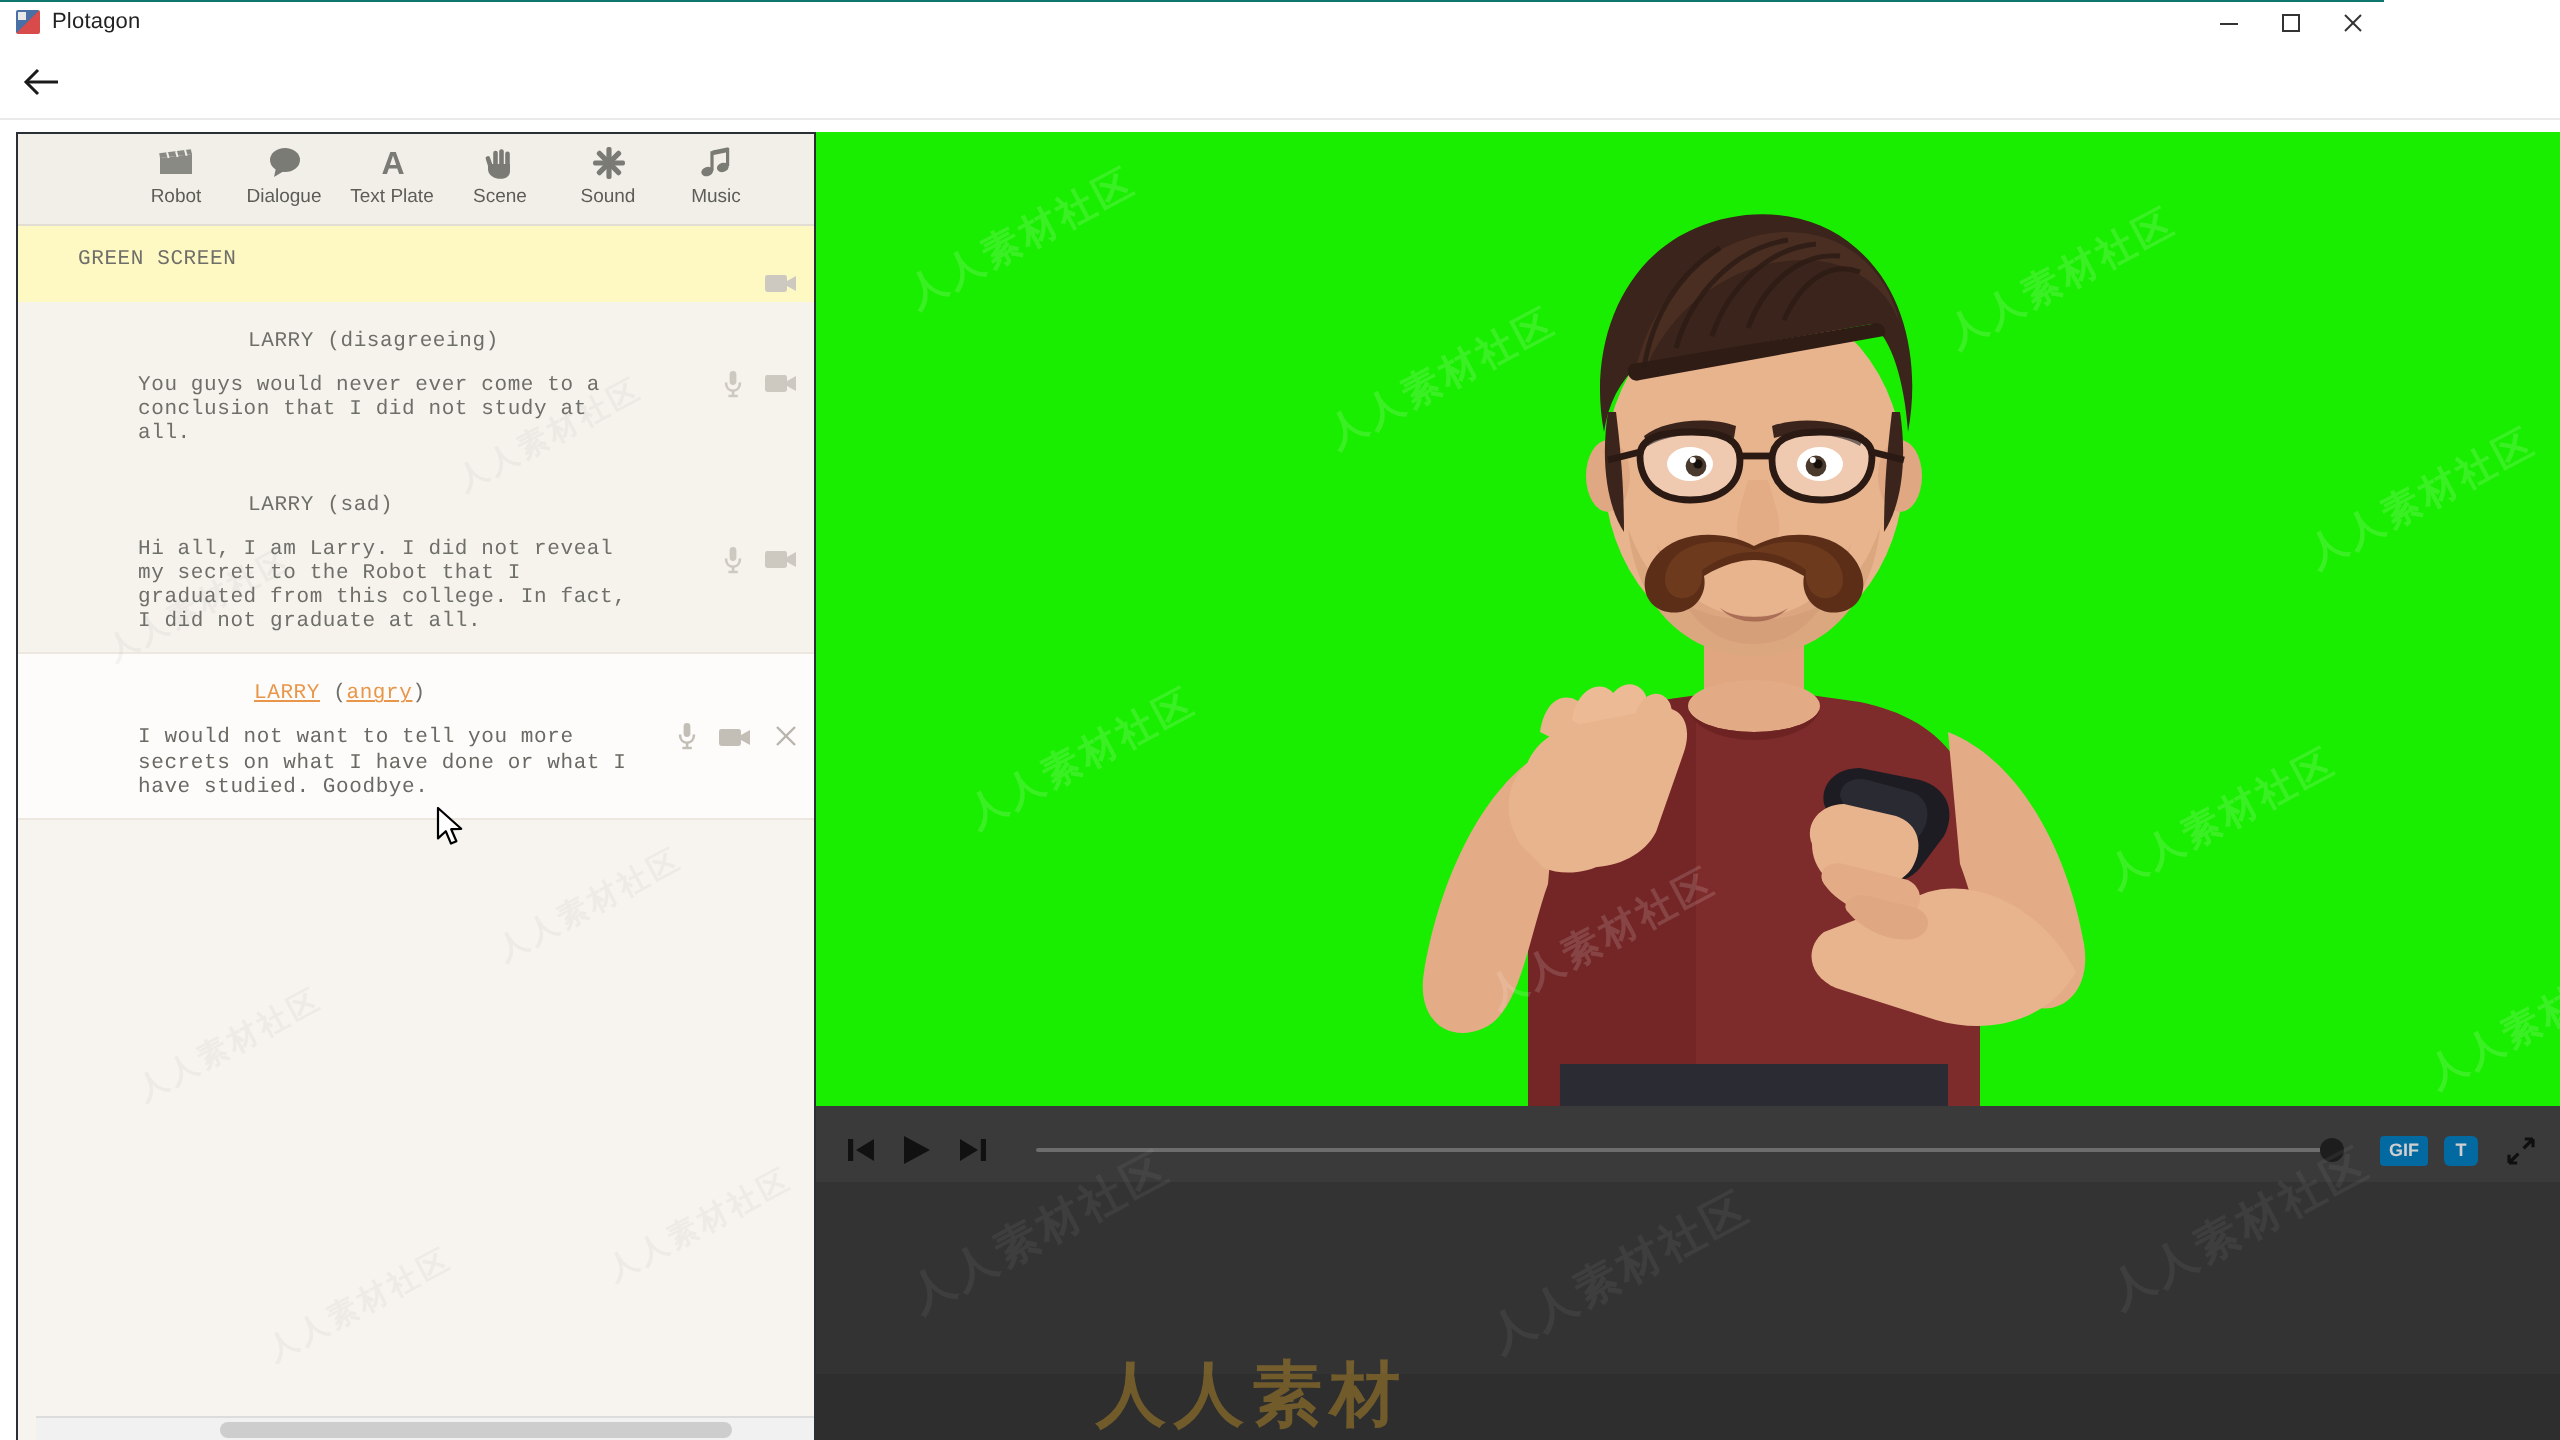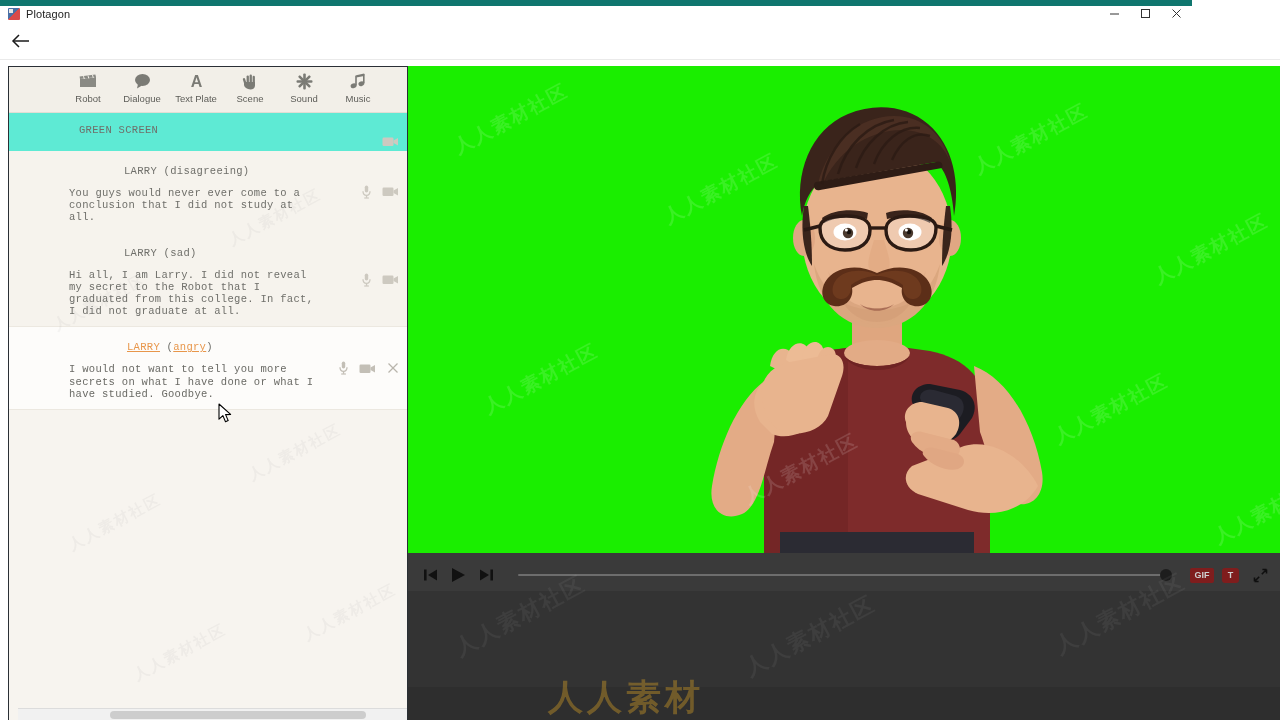"Plotagon" .titlebar { border-top: 6px solid #0f766e -> 1px solid #0f766e }
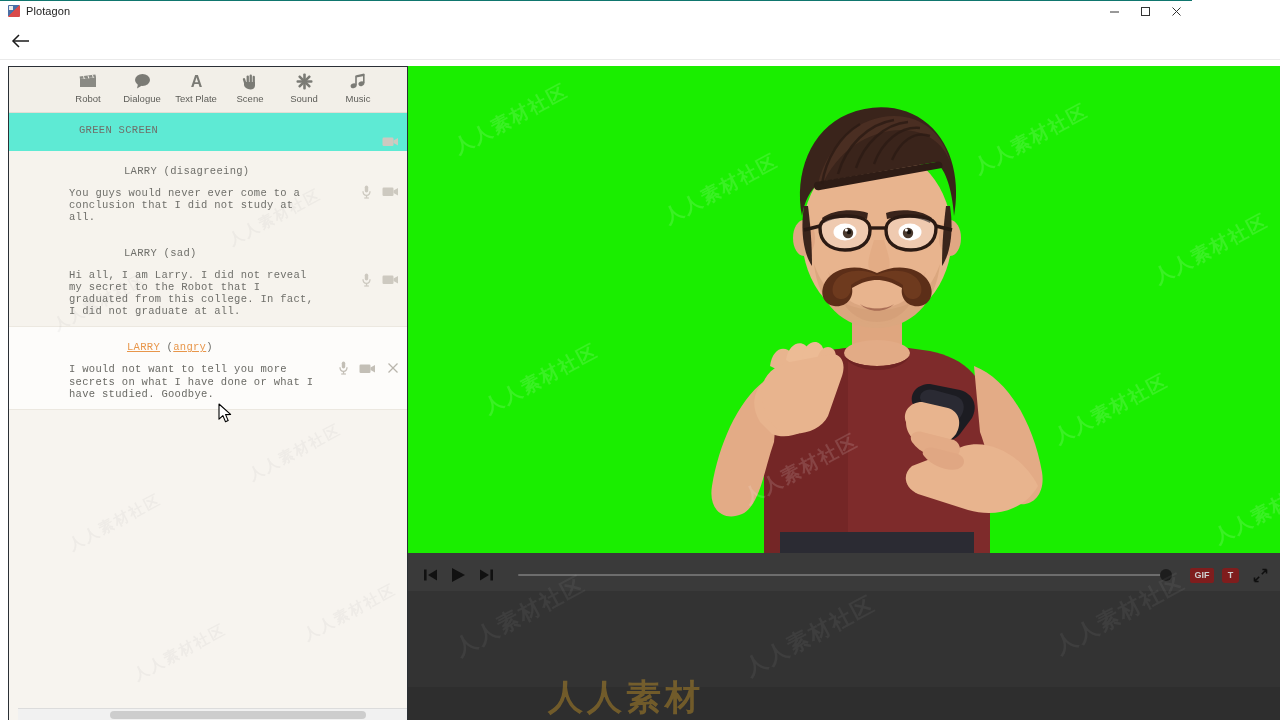"GREEN SCREEN" .blk.scene { background: #5eead4 -> #fef9c3; padding-left: 40px -> none }
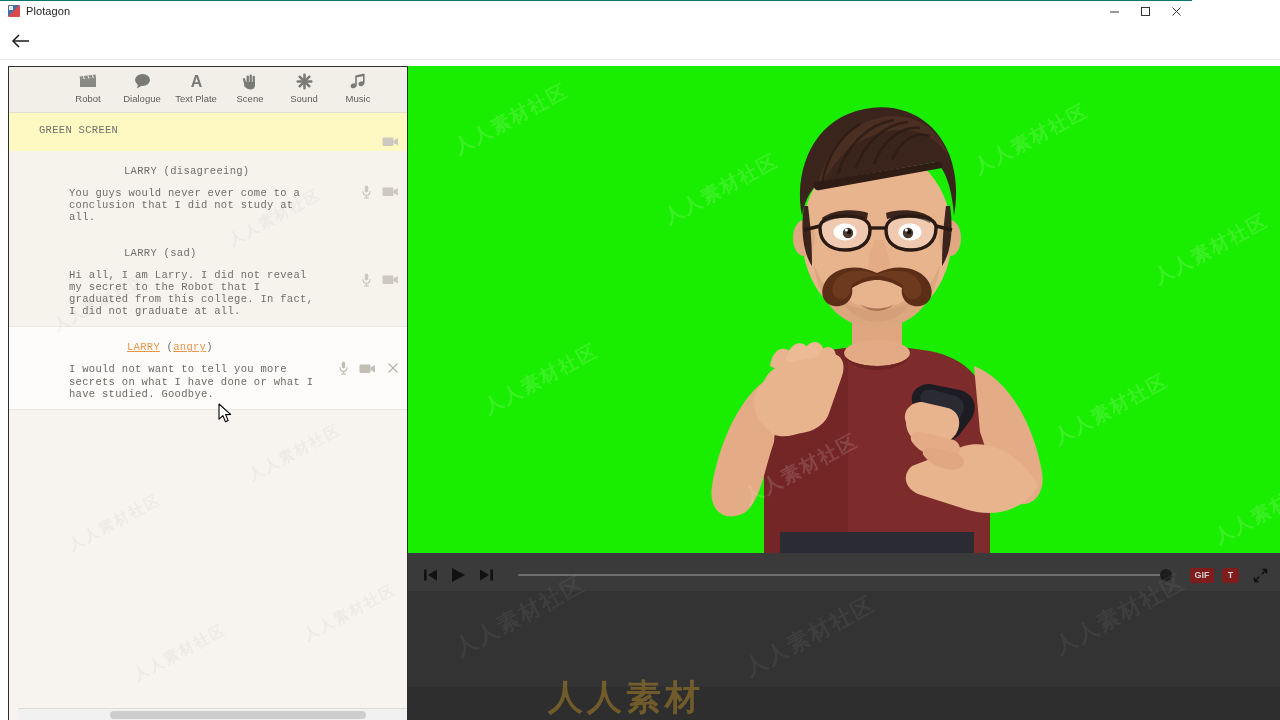"GIF" .pill { background: #7f1d1d -> #0369a1 }
